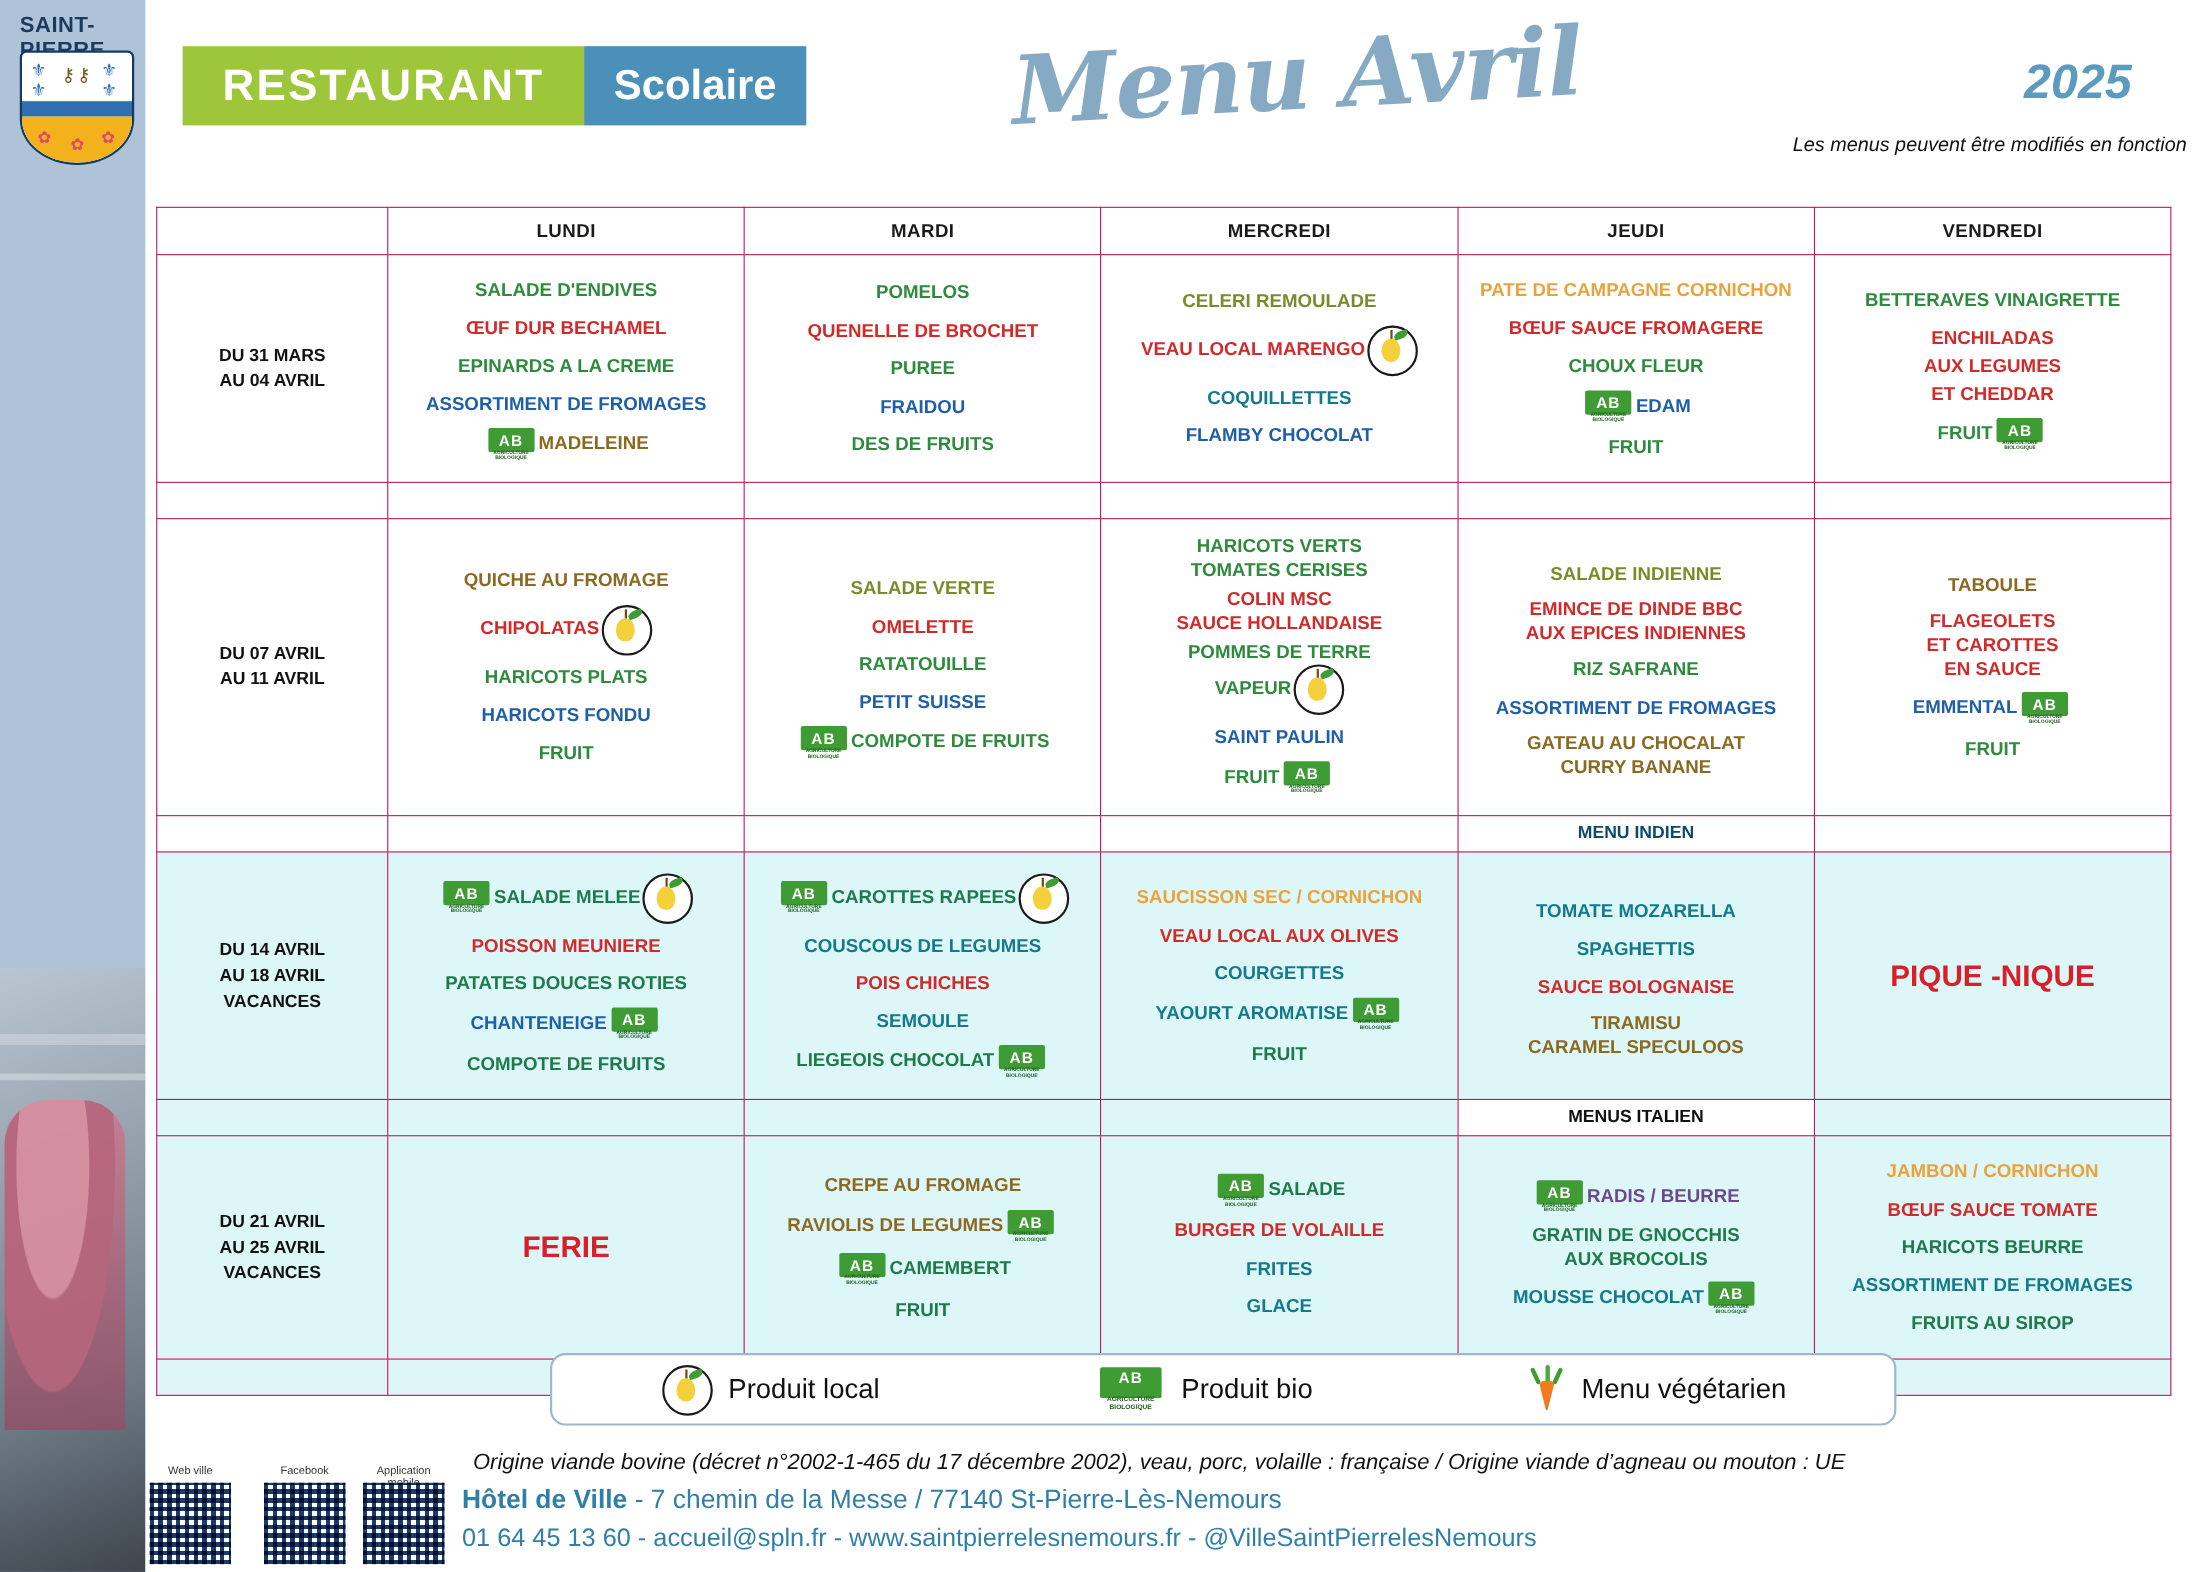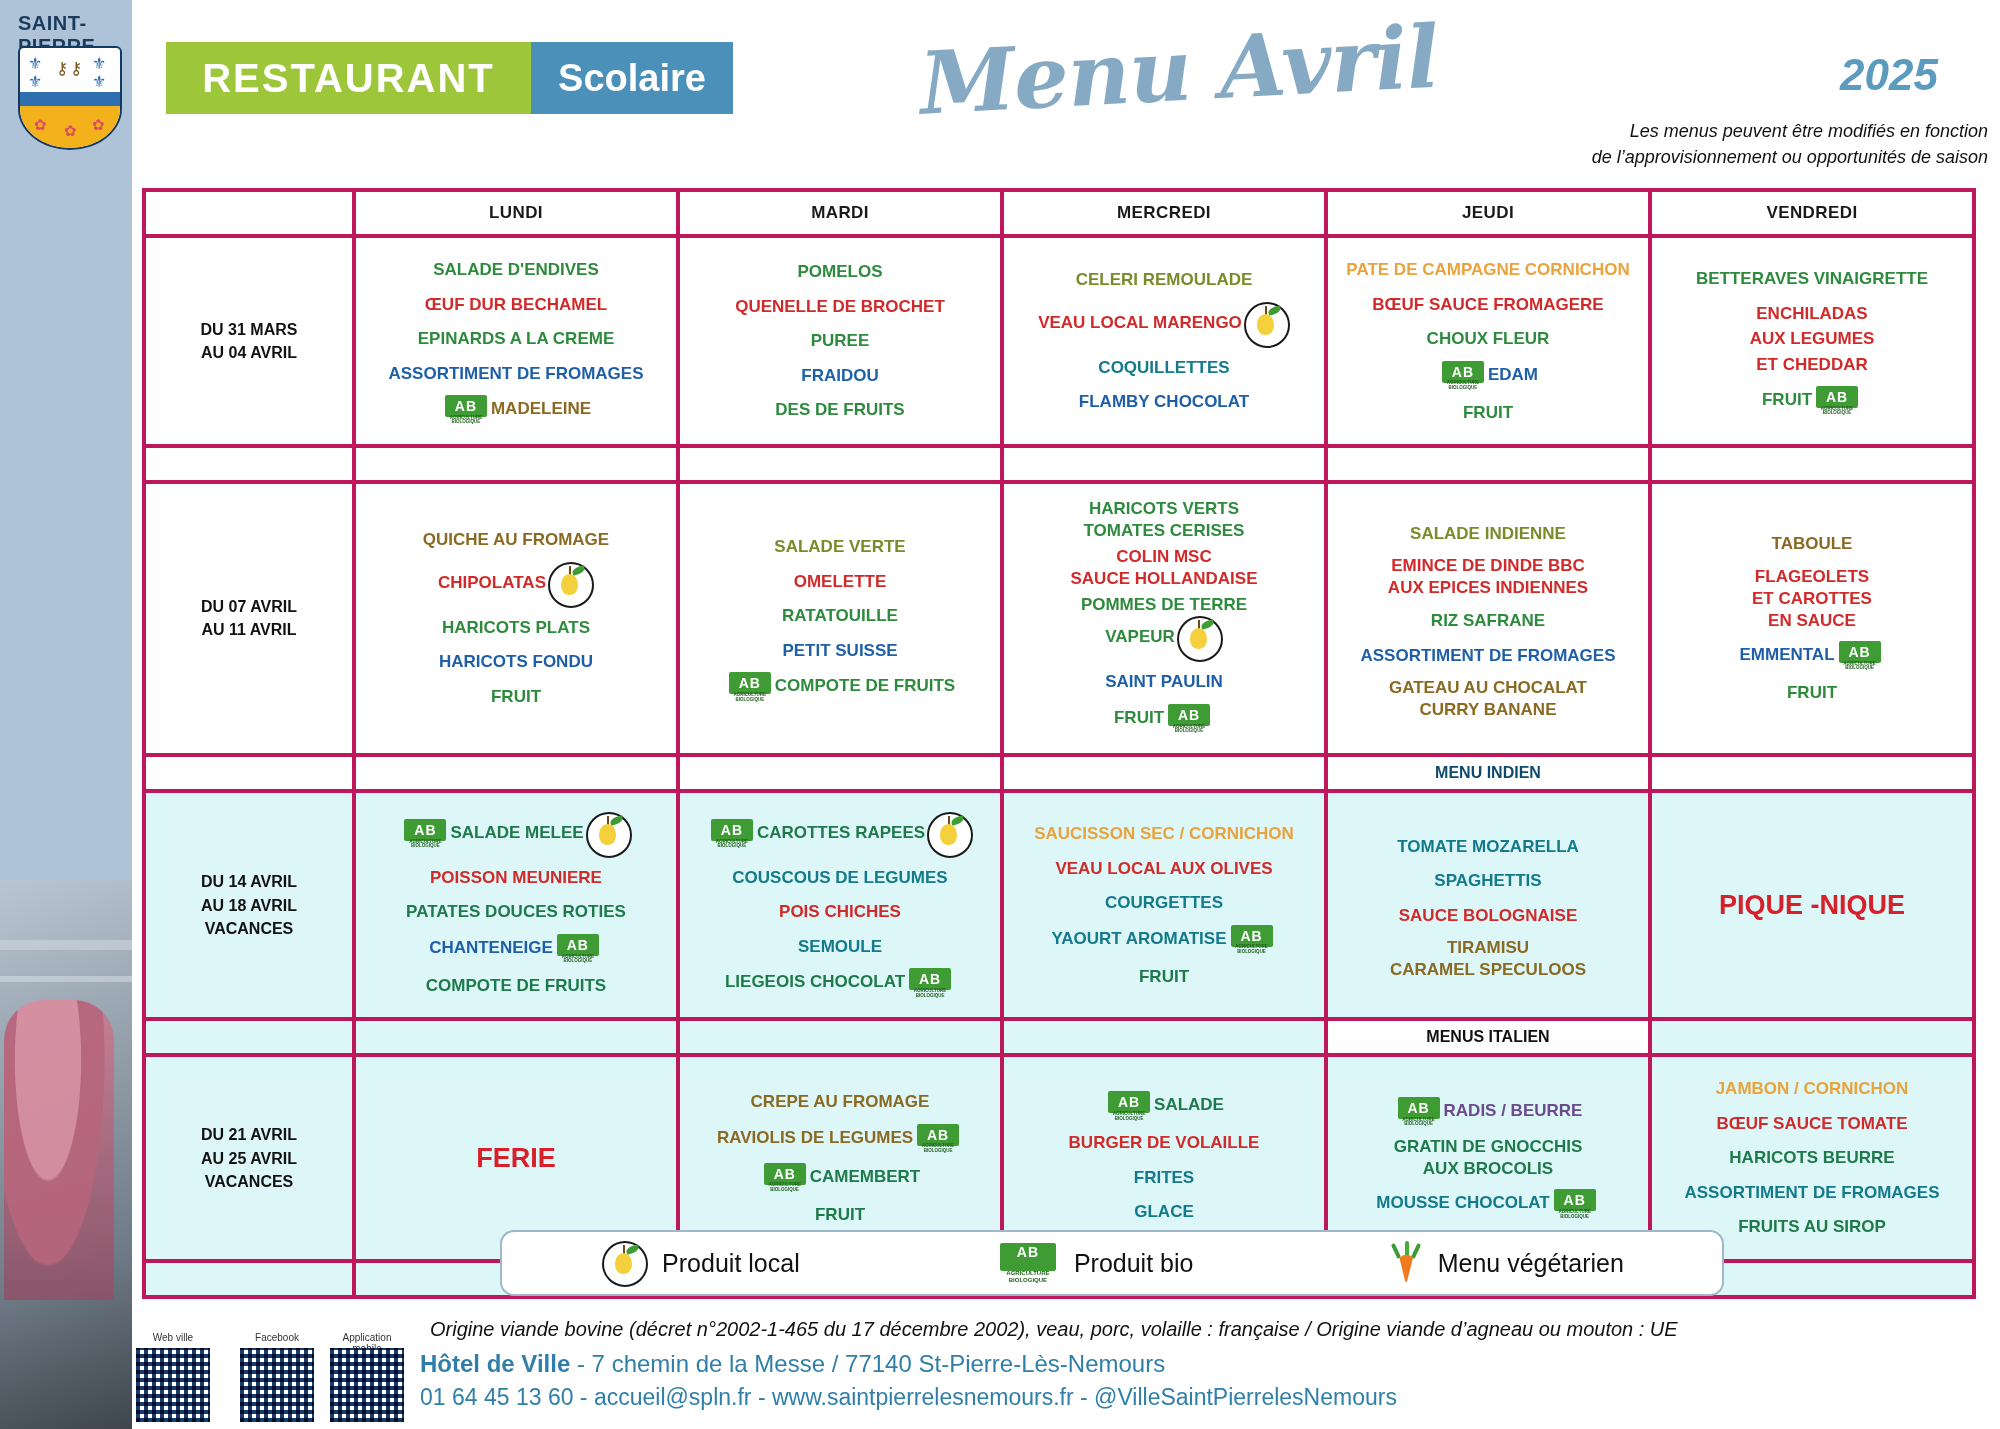"de l’approvisionnement ou opportunités" div { html: <div>de l’approvisionnement ou opportunités de saison</div> -> none }
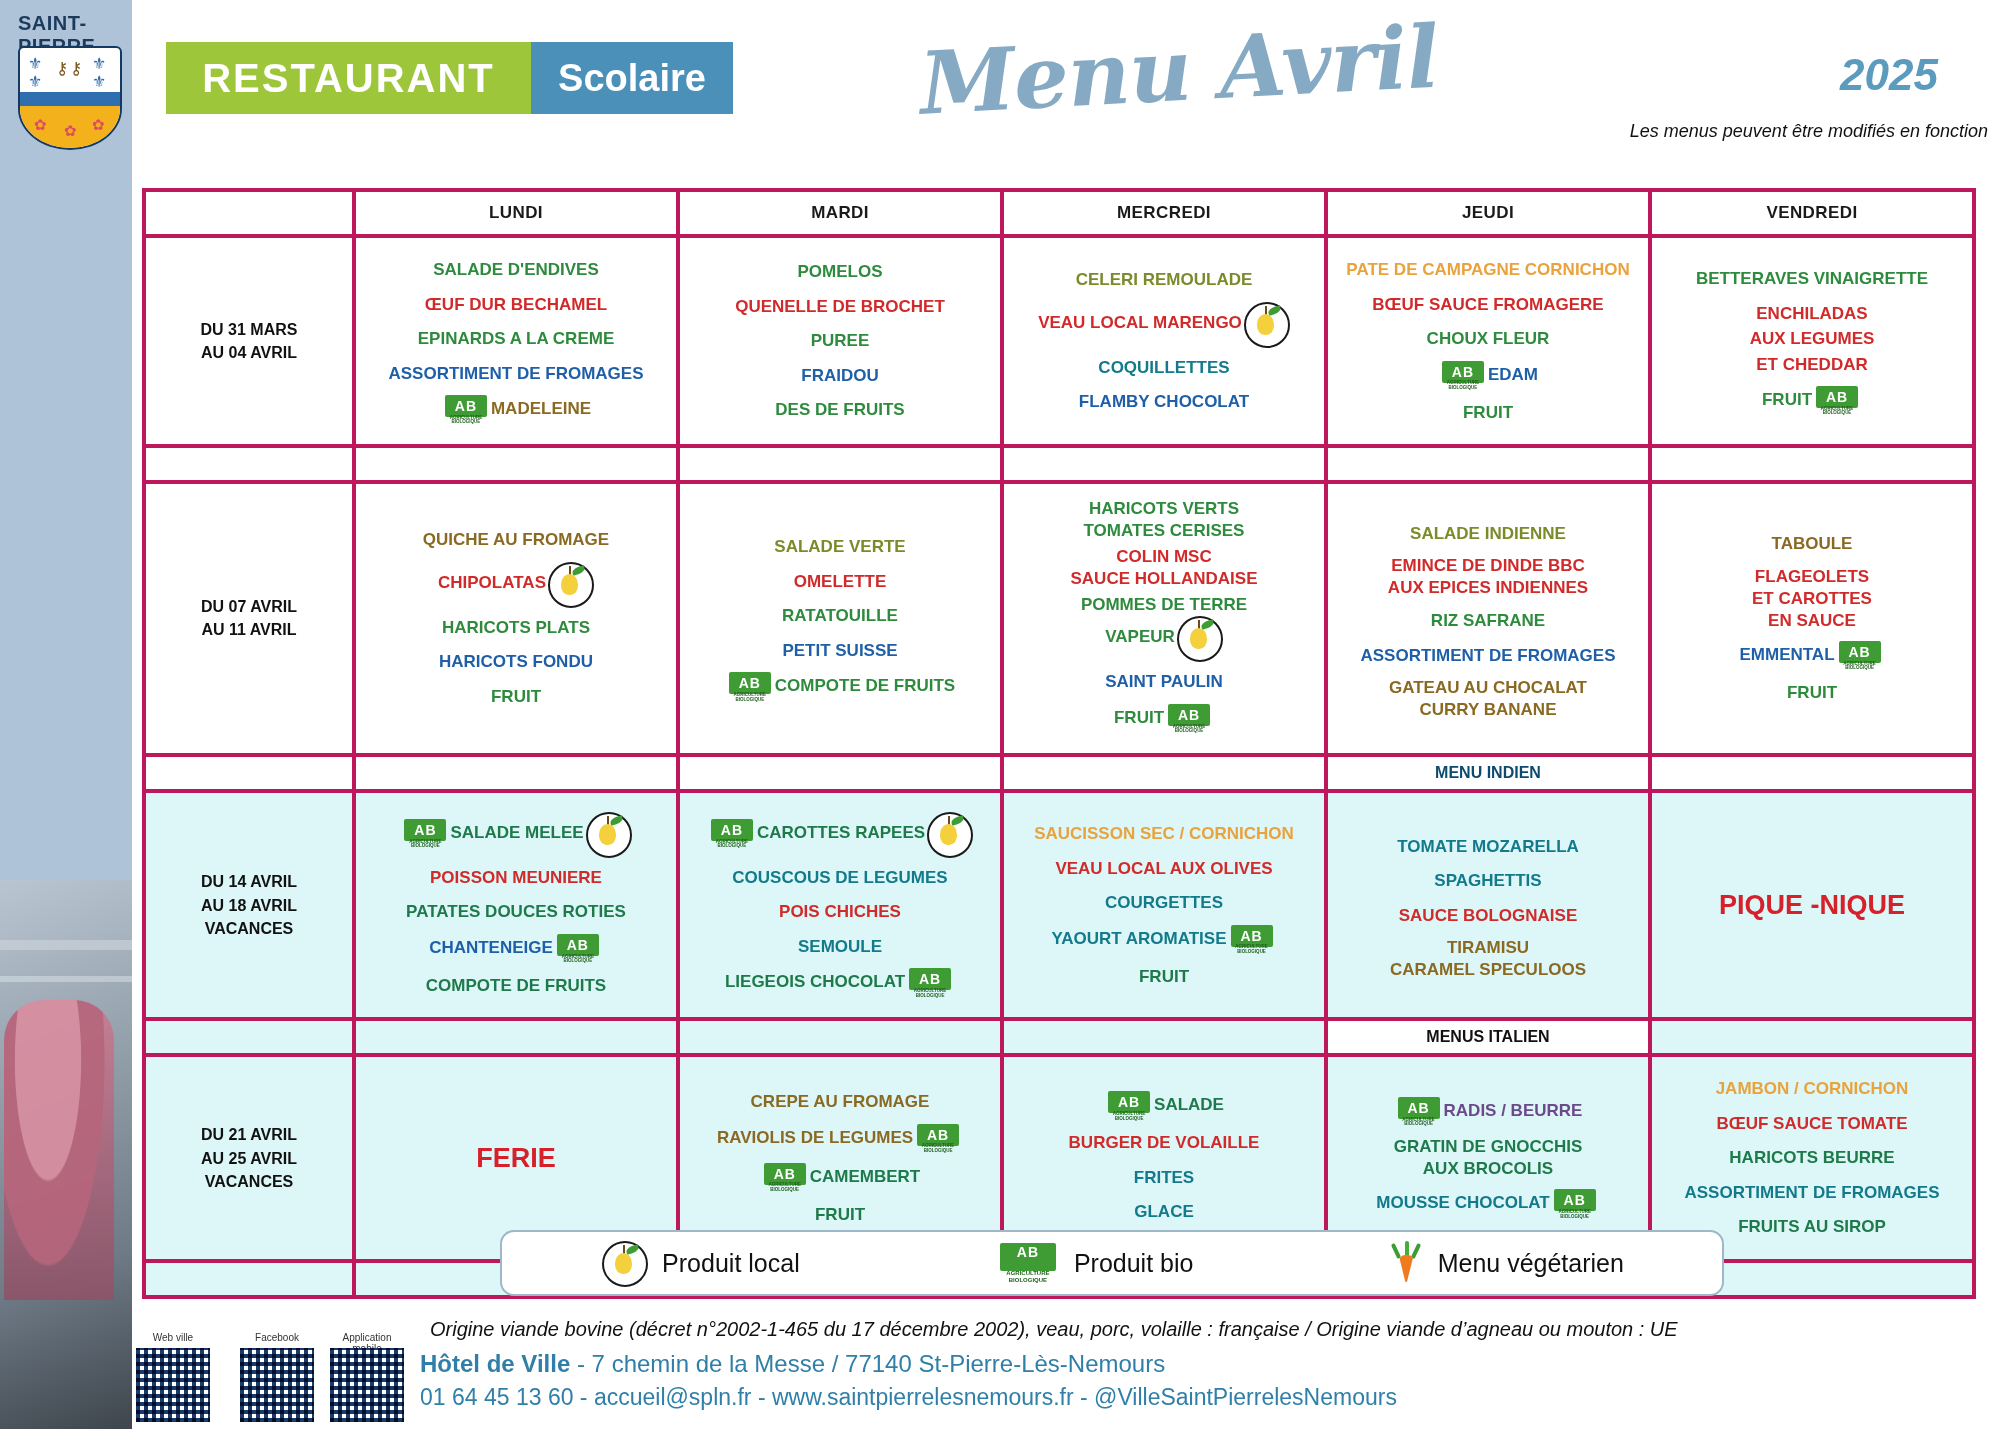"LUNDI" td,th { border: 4px solid #be185d -> 1px solid #be185d }
